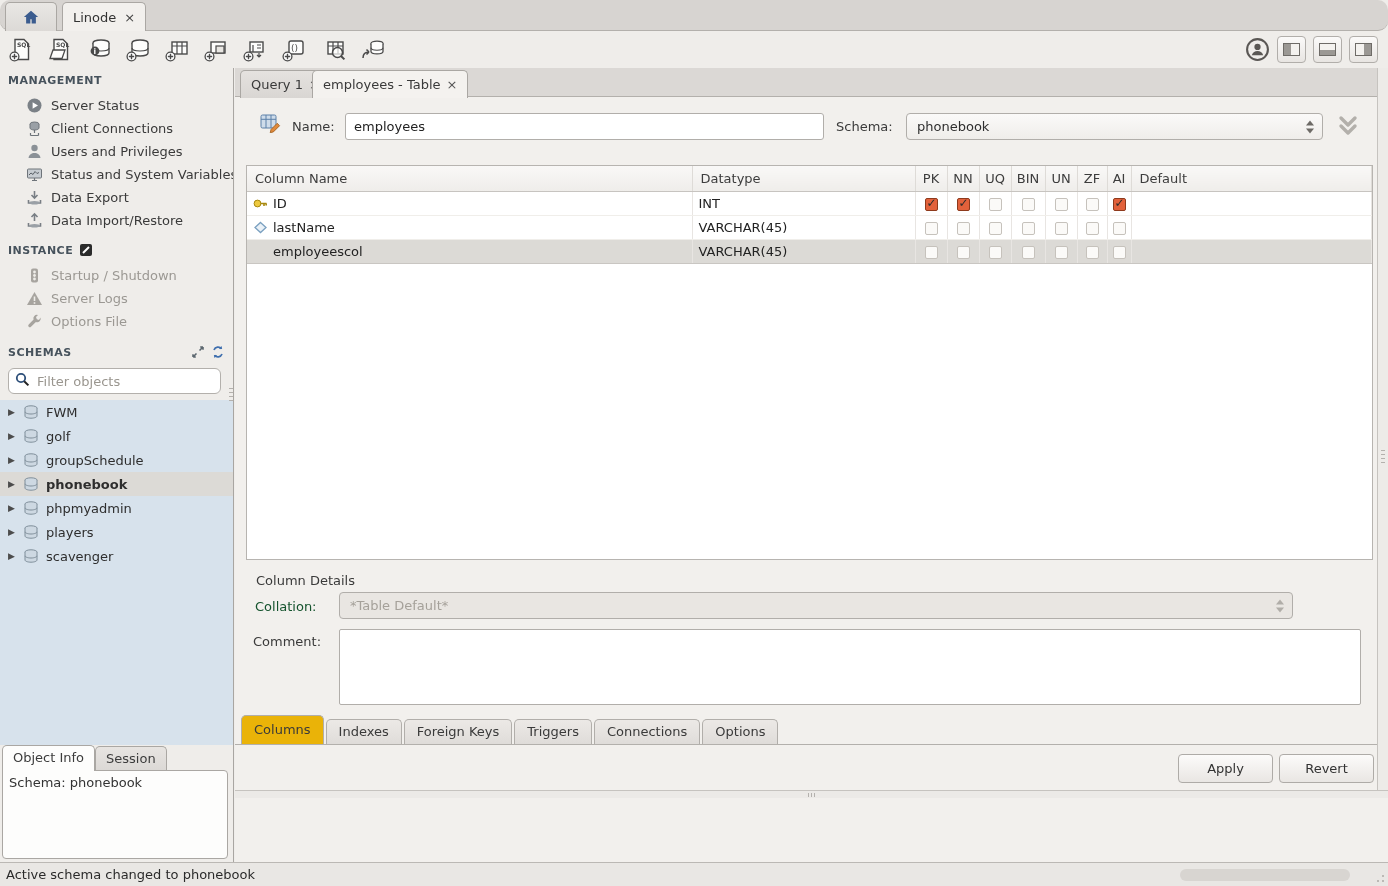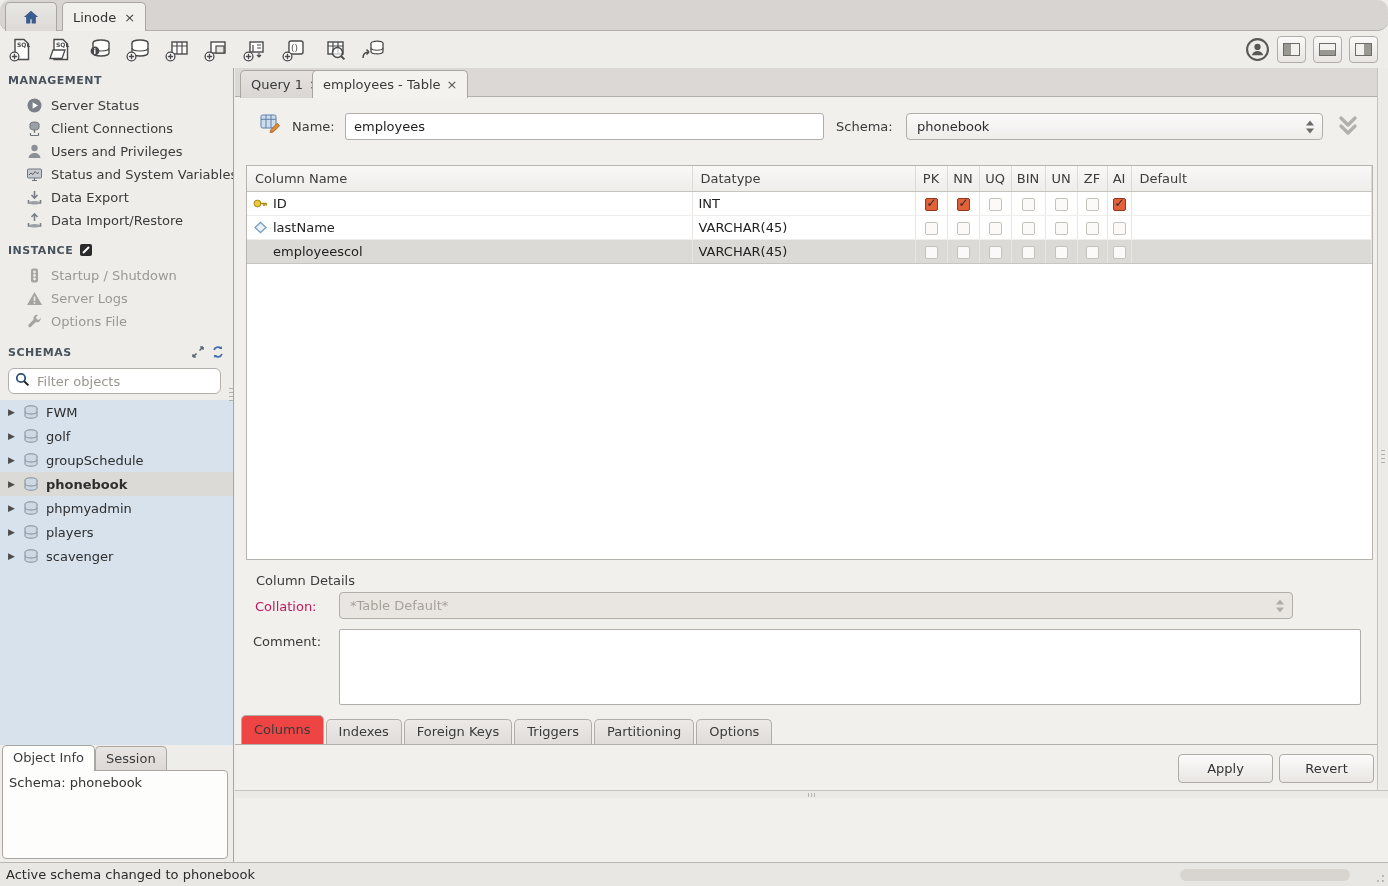"Collation:" #collation-label { color: #be185d -> #14532d }
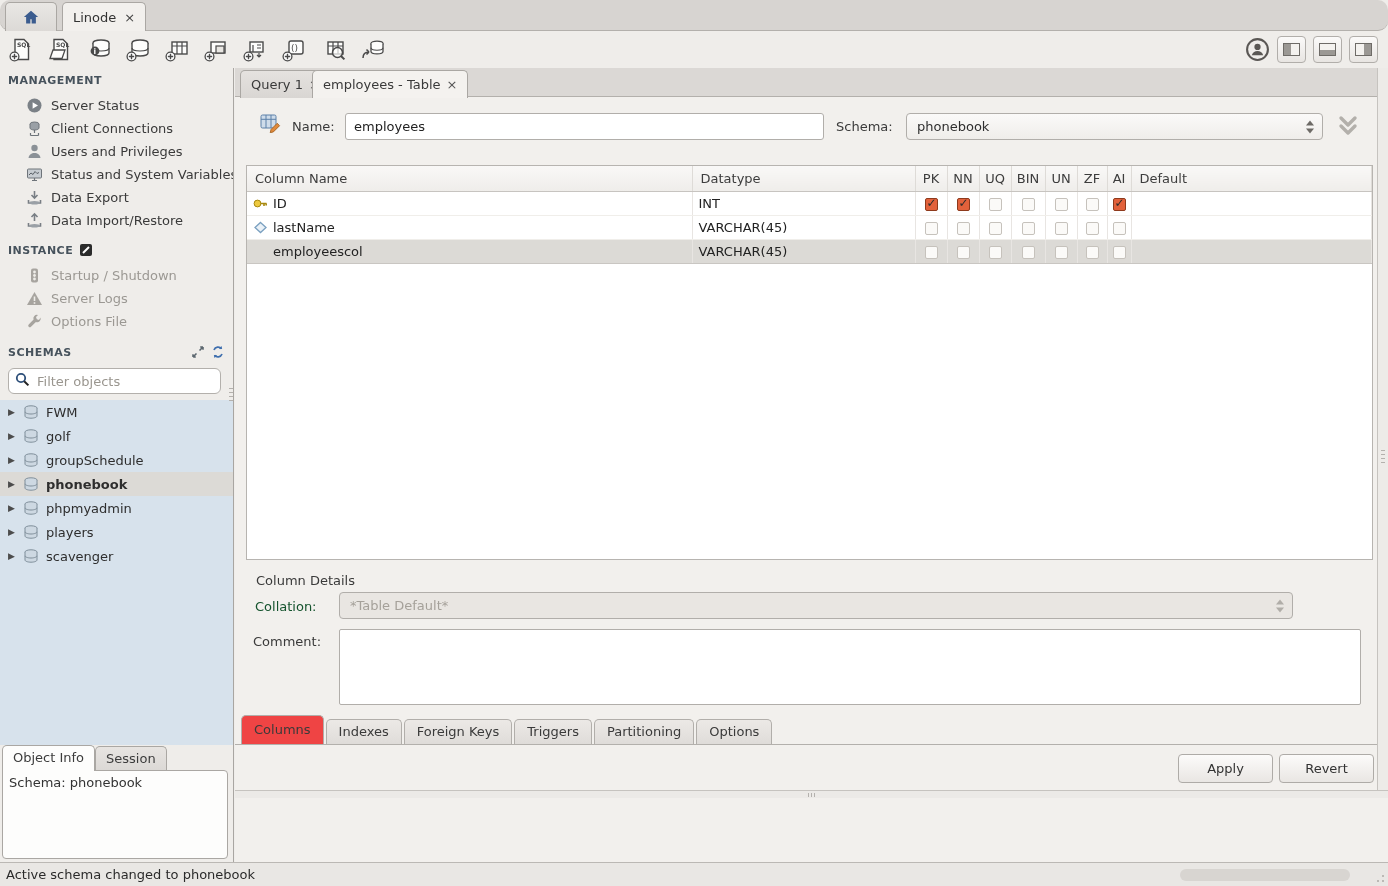"Columns" .stab.active { background: #ef4444 -> #eab308 }
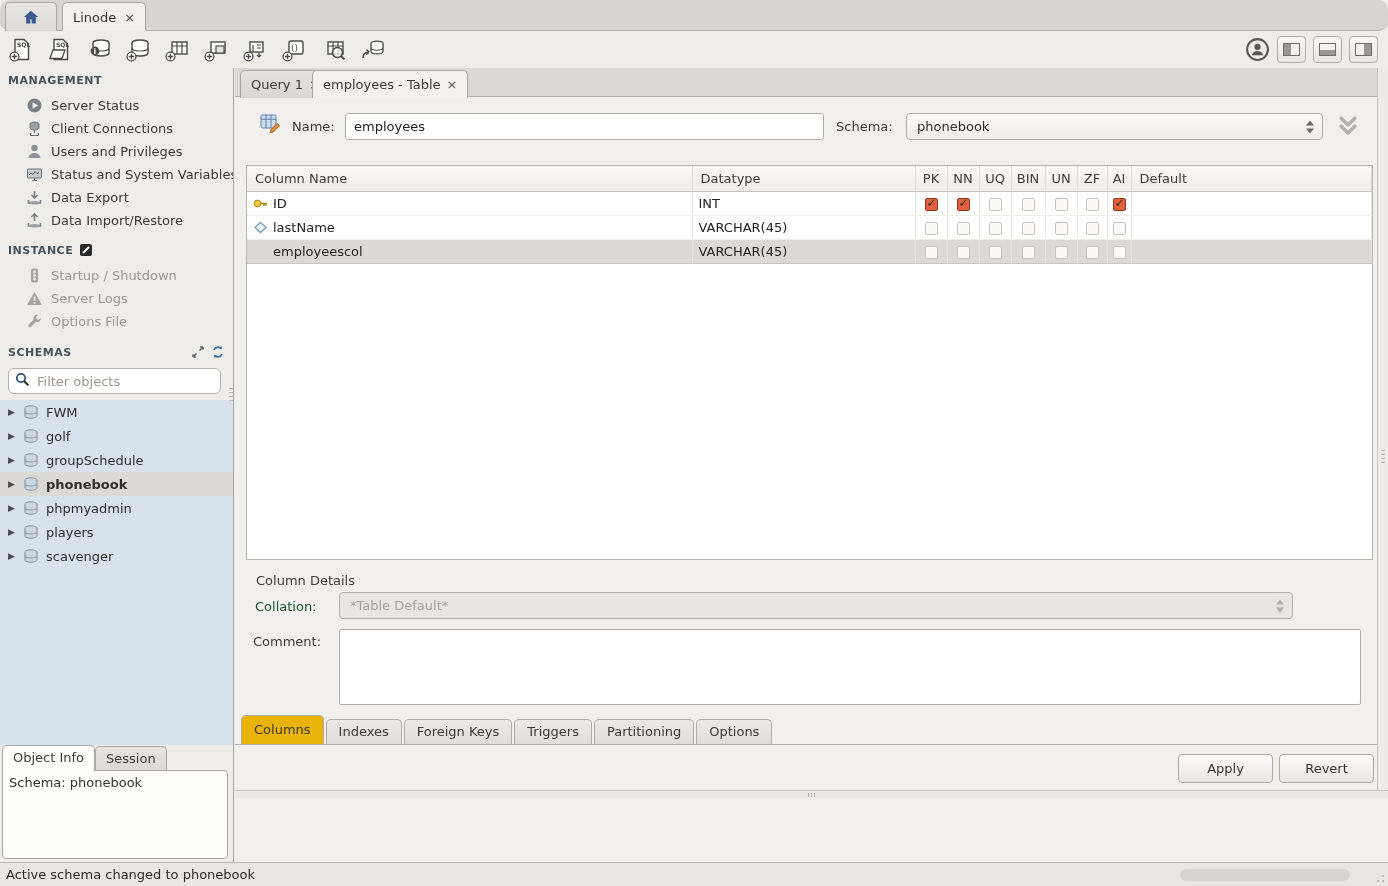"Partitioning" div.stab { text: Partitioning -> Connections }
